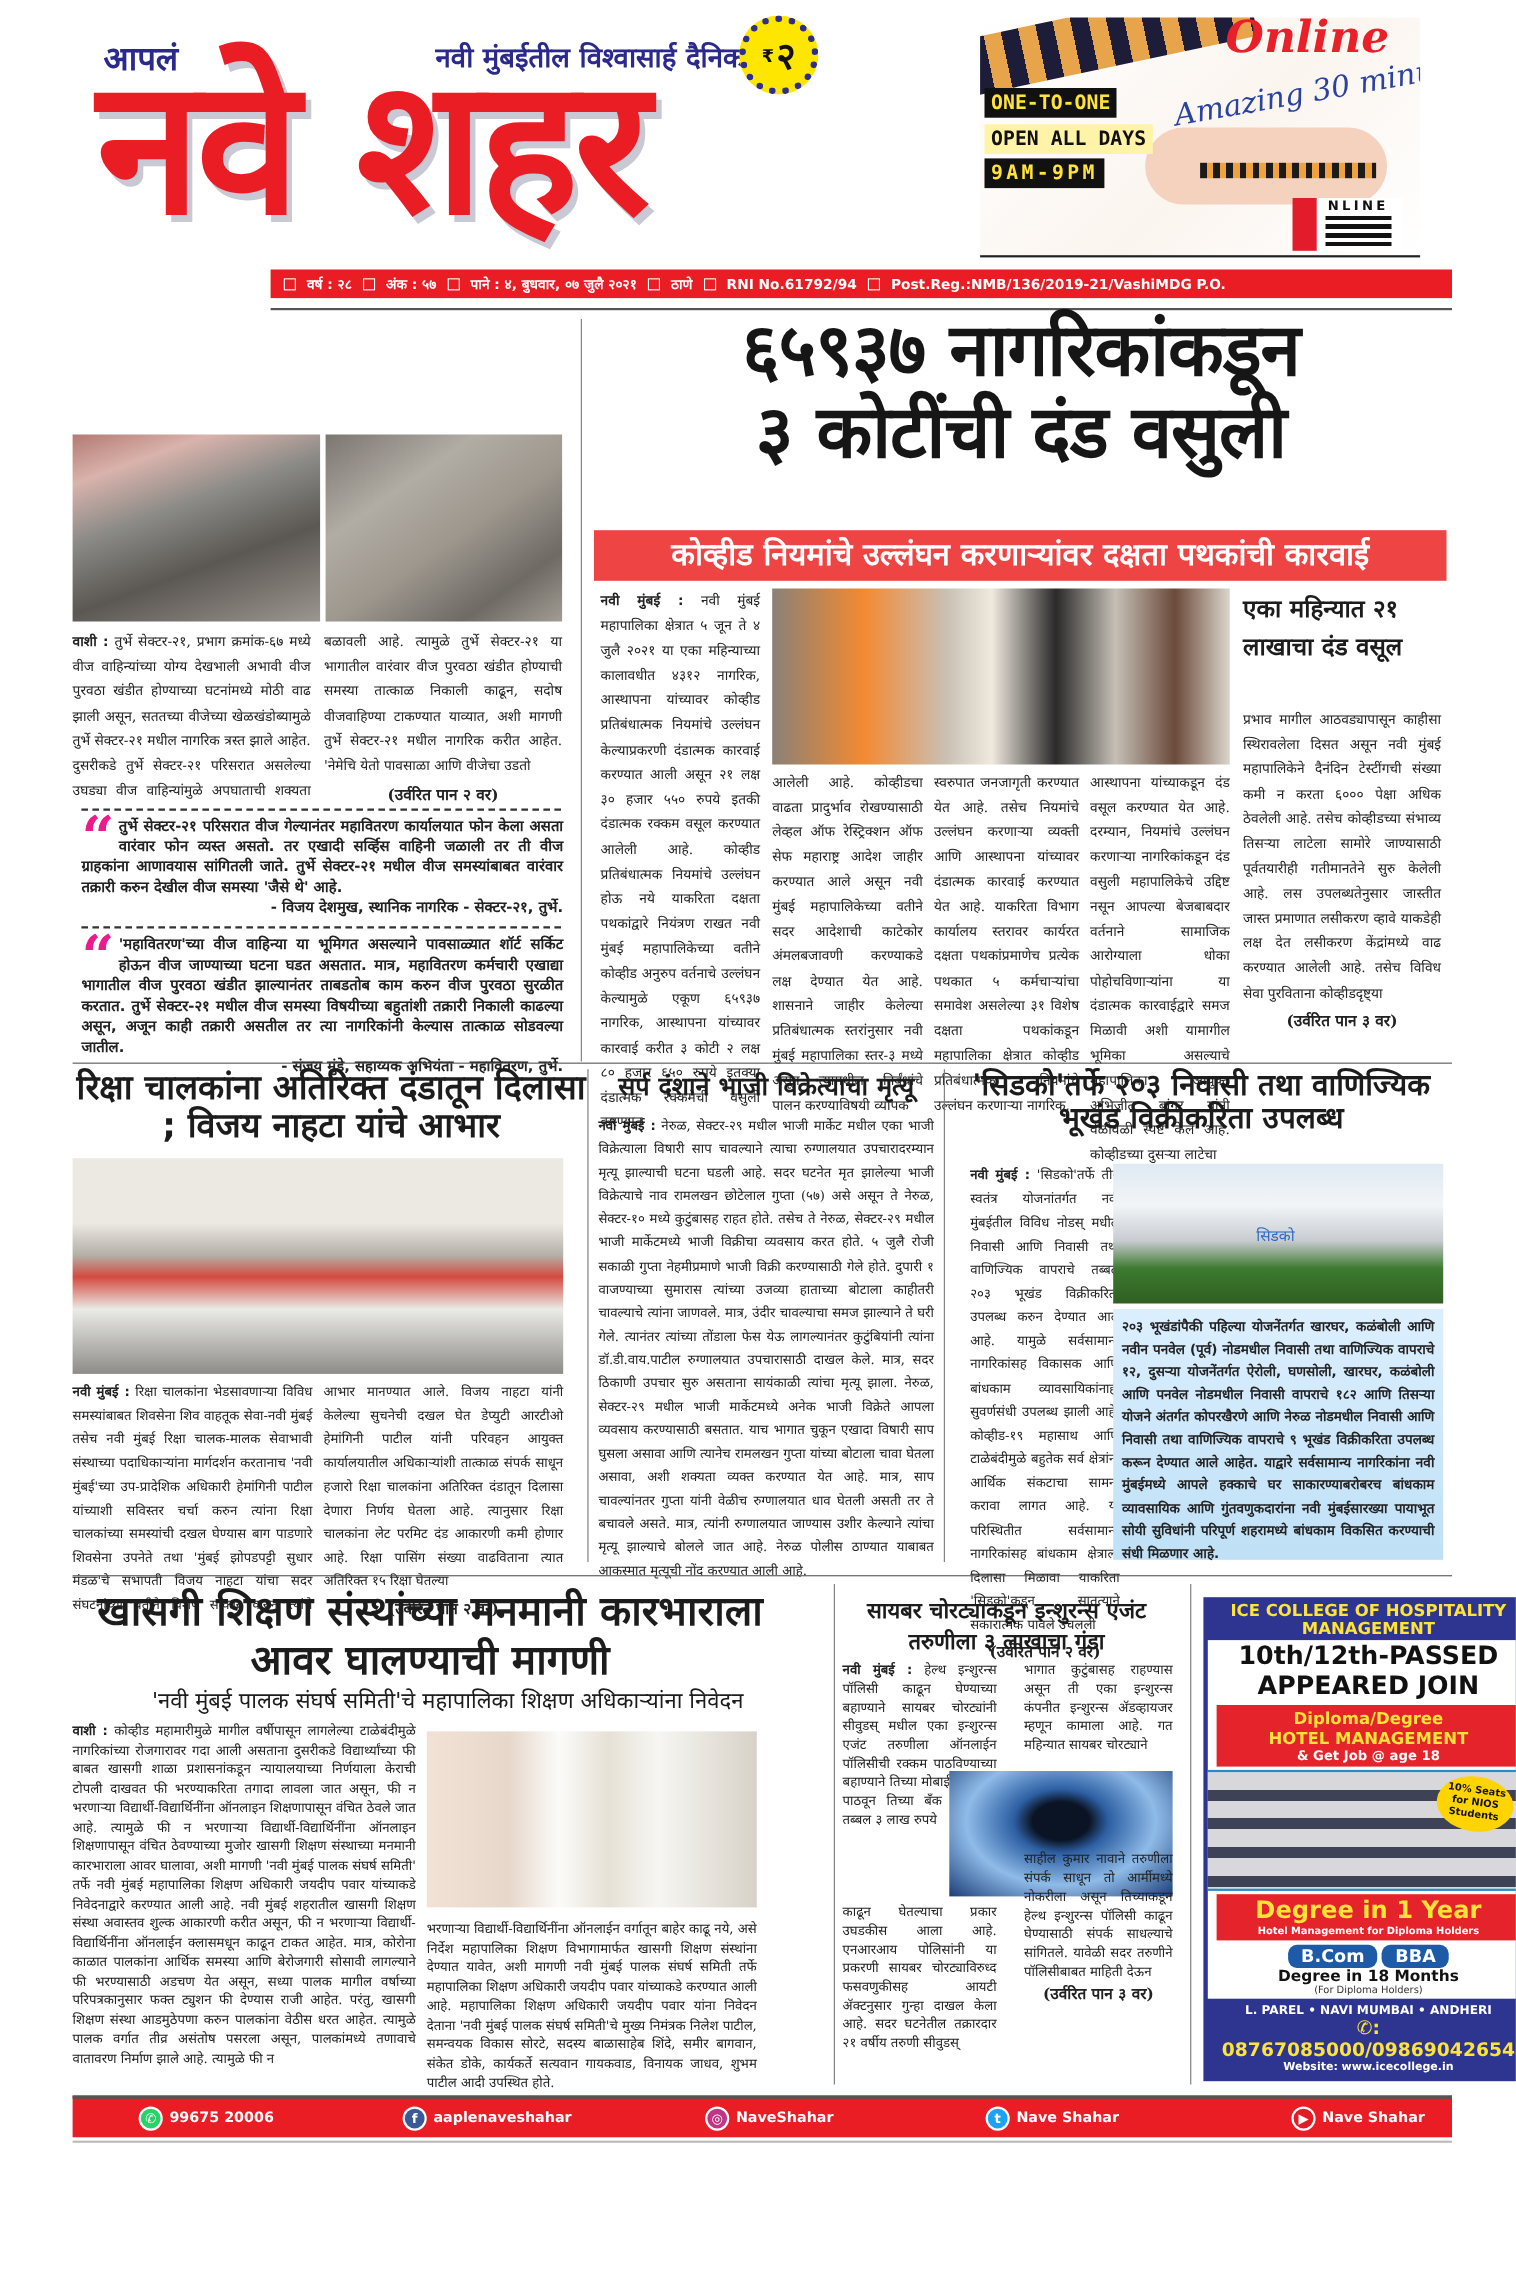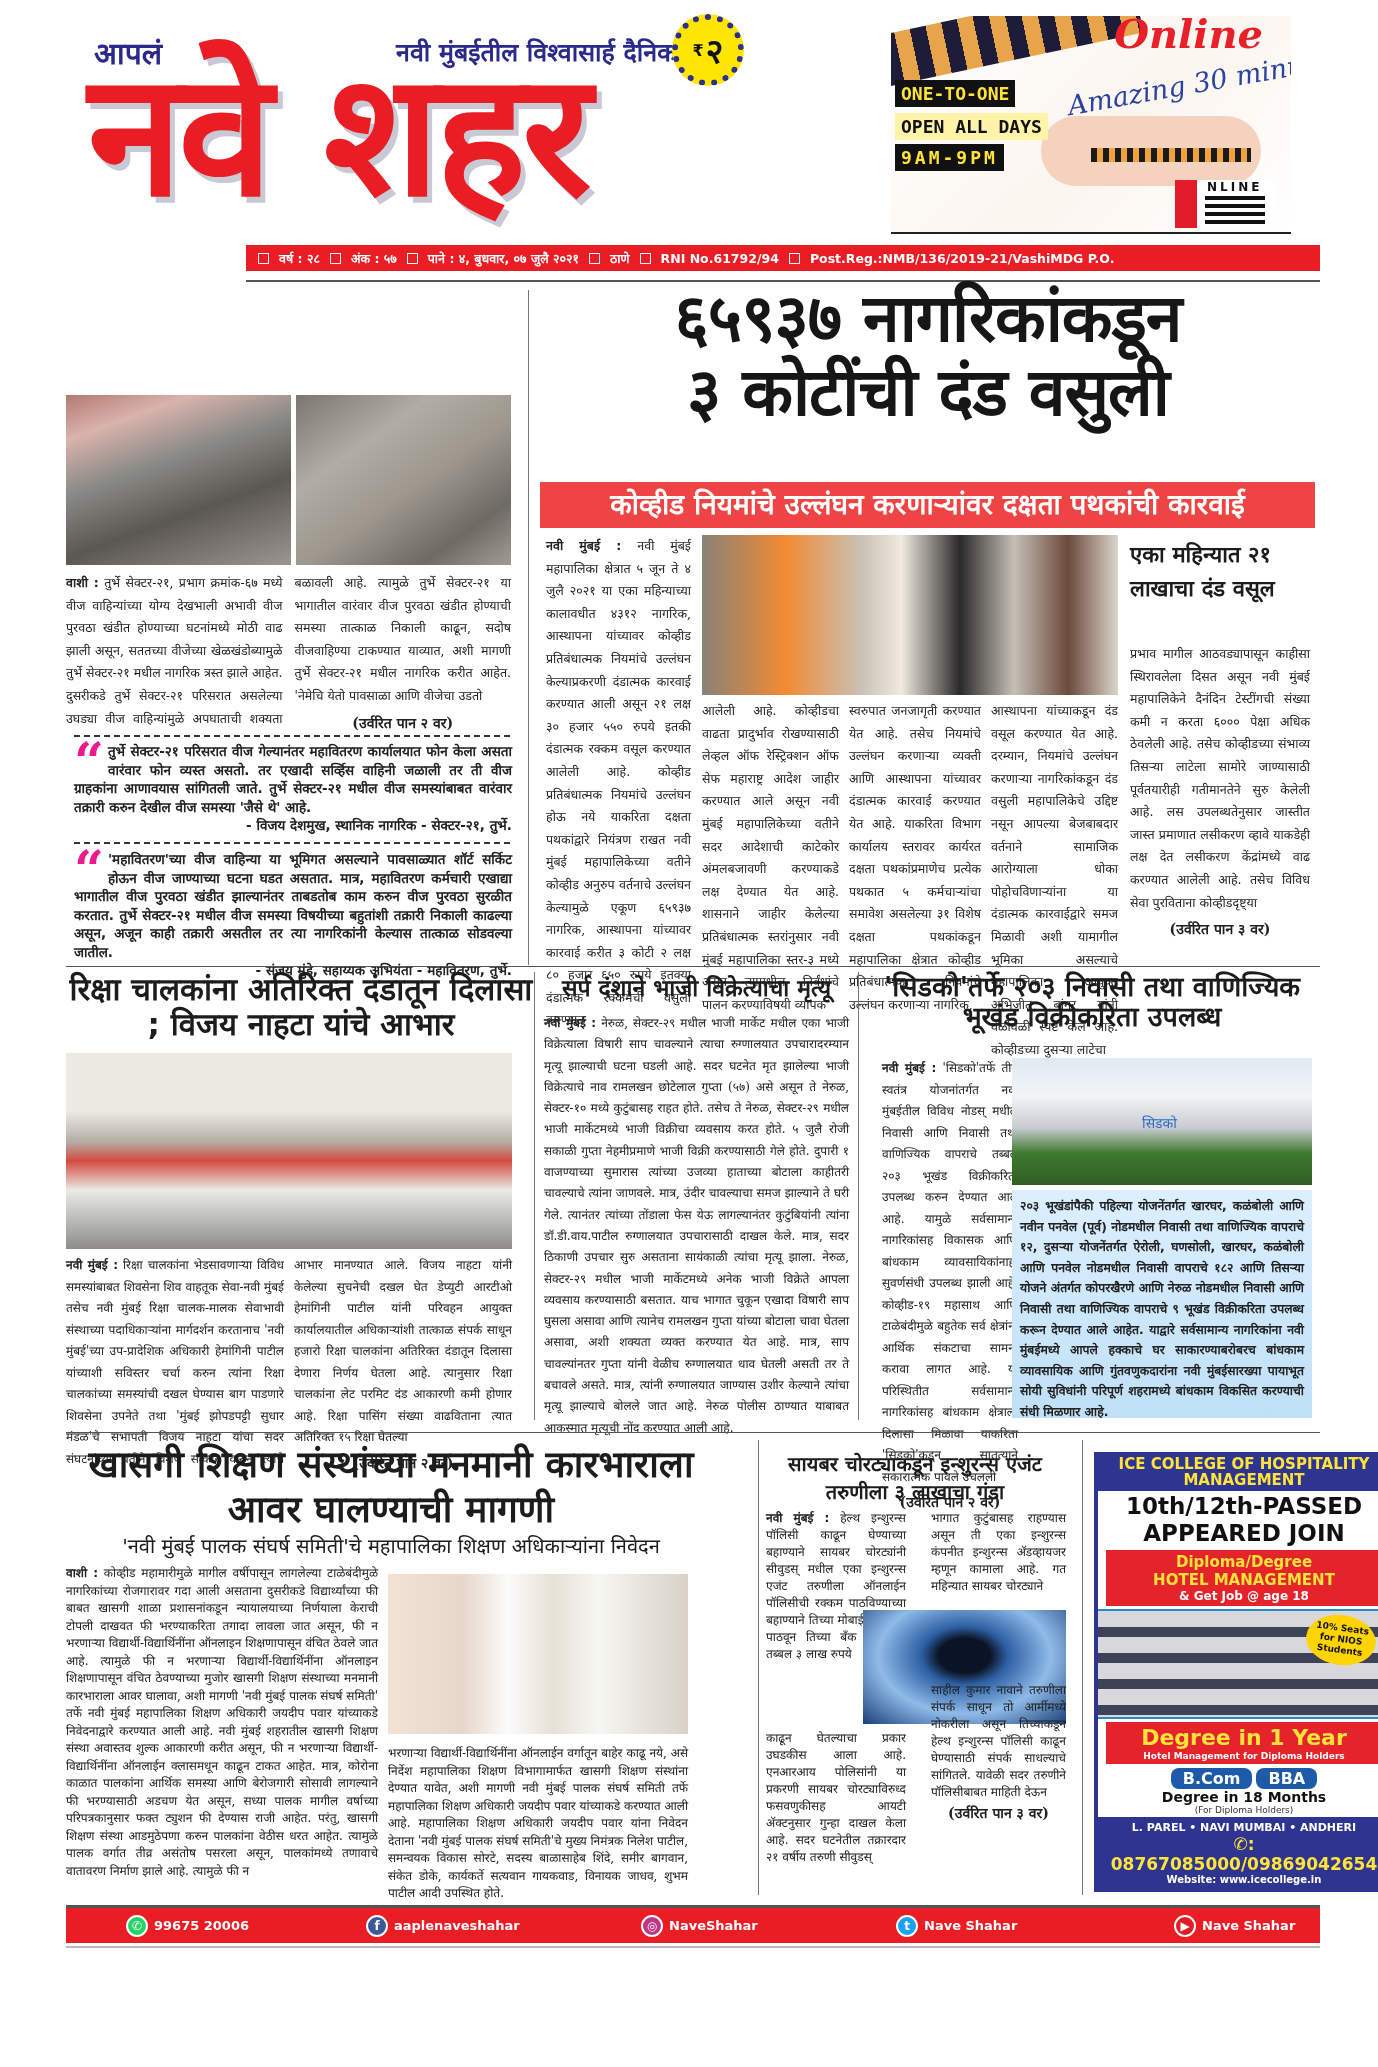"'नवी मुंबई पालक संघर्ष समिती'चे" .r3a-sub { left: 0 -> 16px }
